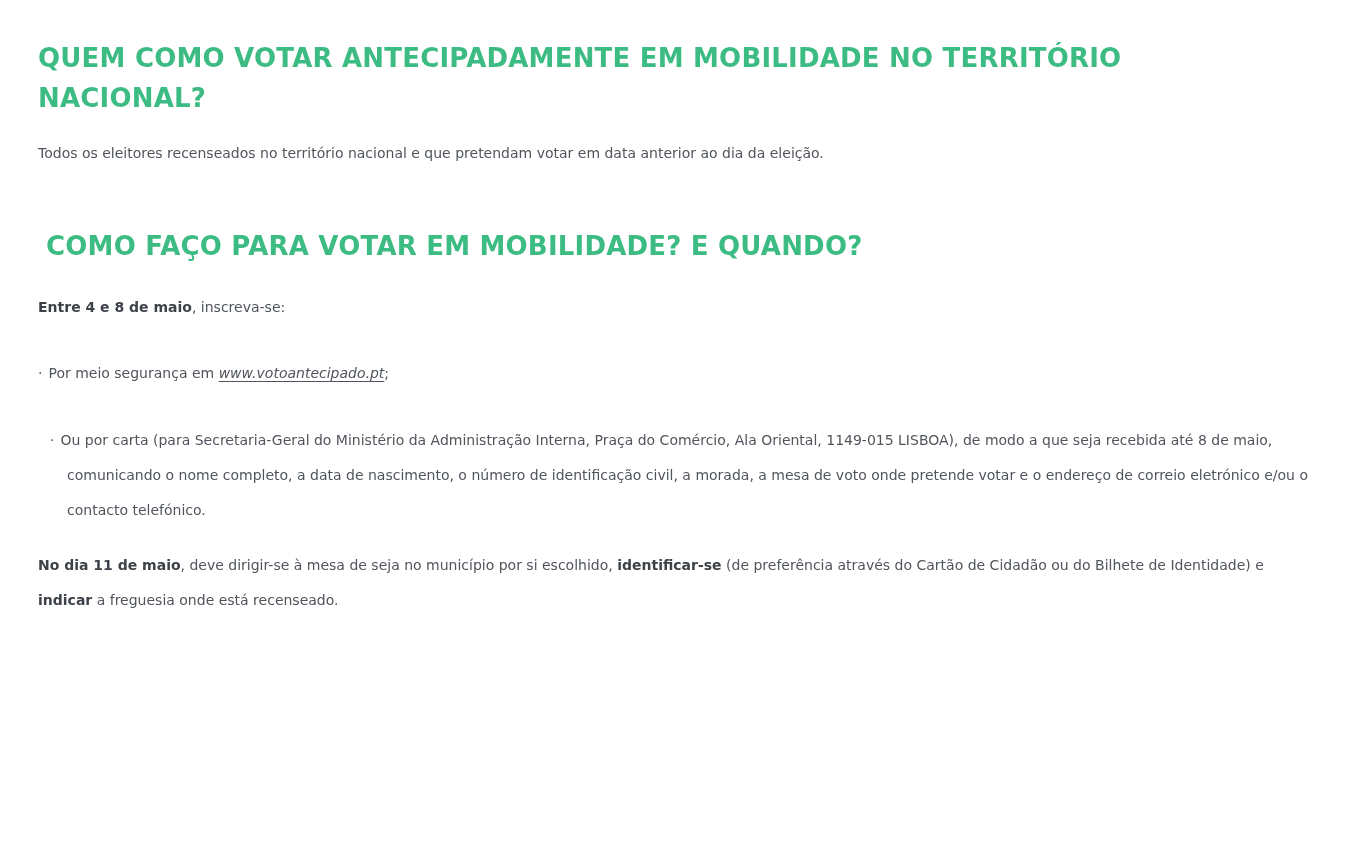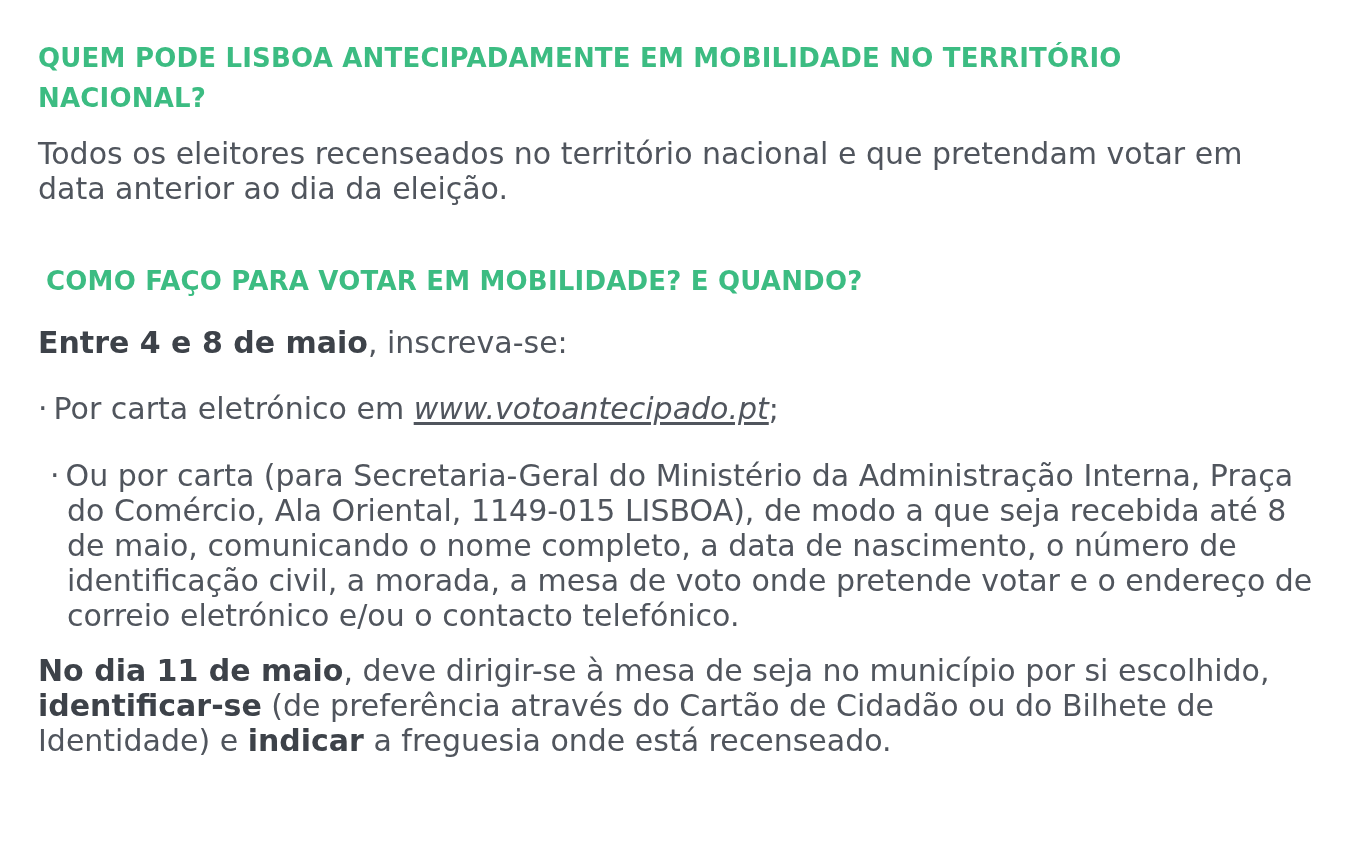"QUEM PODE LISBOA ANTECIPADAMENTE EM" h1.heading { text: PODE LISBOA -> COMO VOTAR }
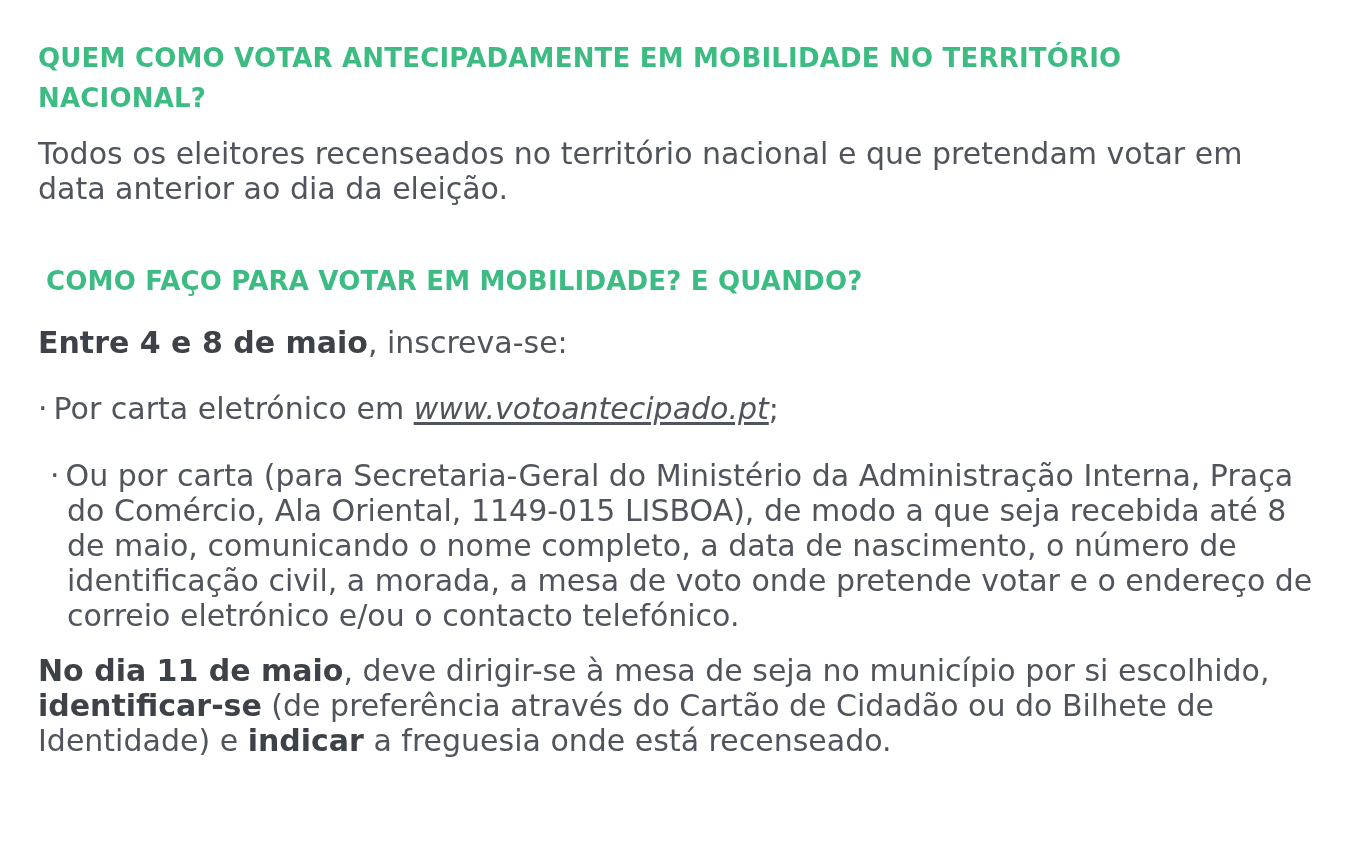"Todos os eleitores recenseados no" .para { font-size: 30px -> 14px }
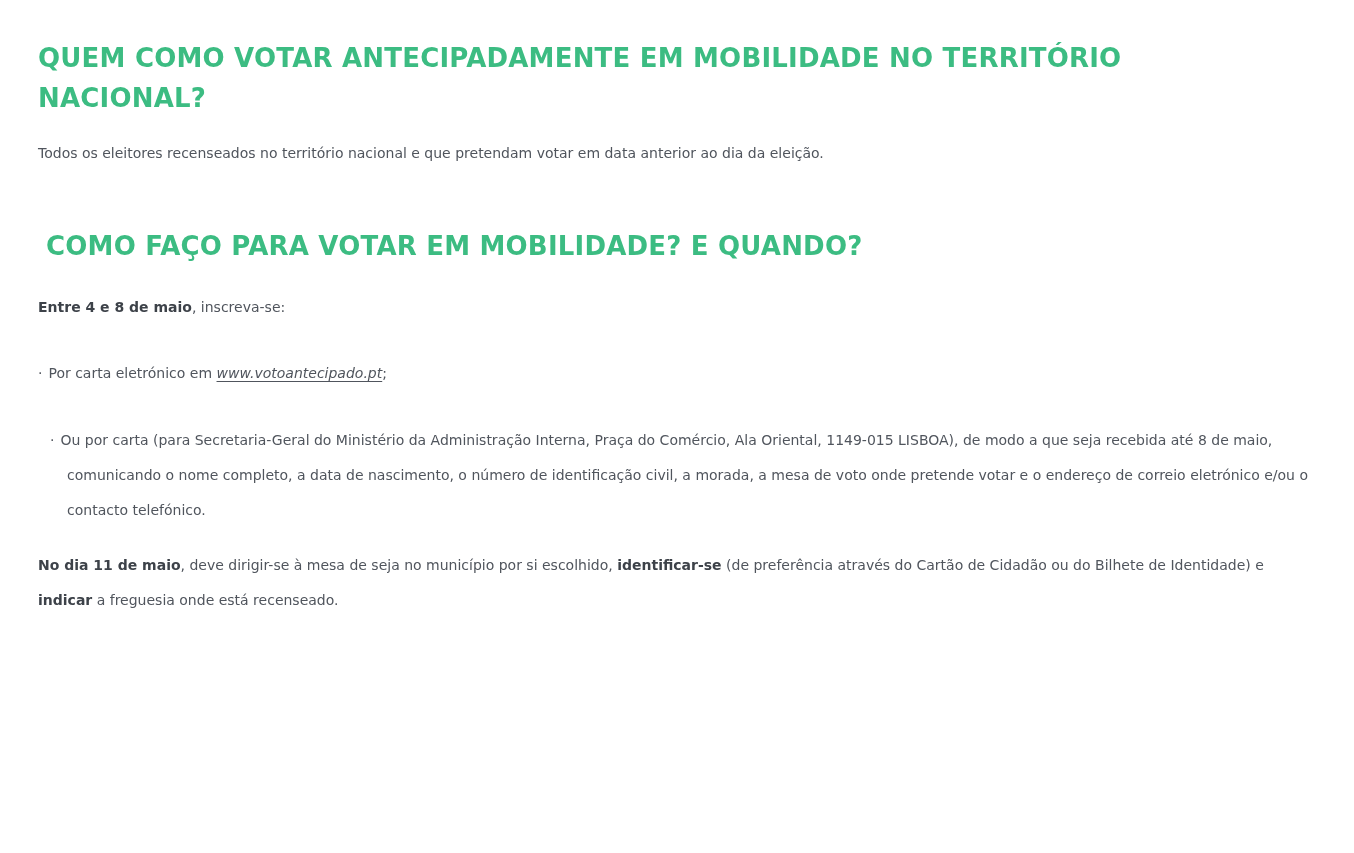"Por carta eletrónico em" span { text: carta eletrónico -> meio segurança }
